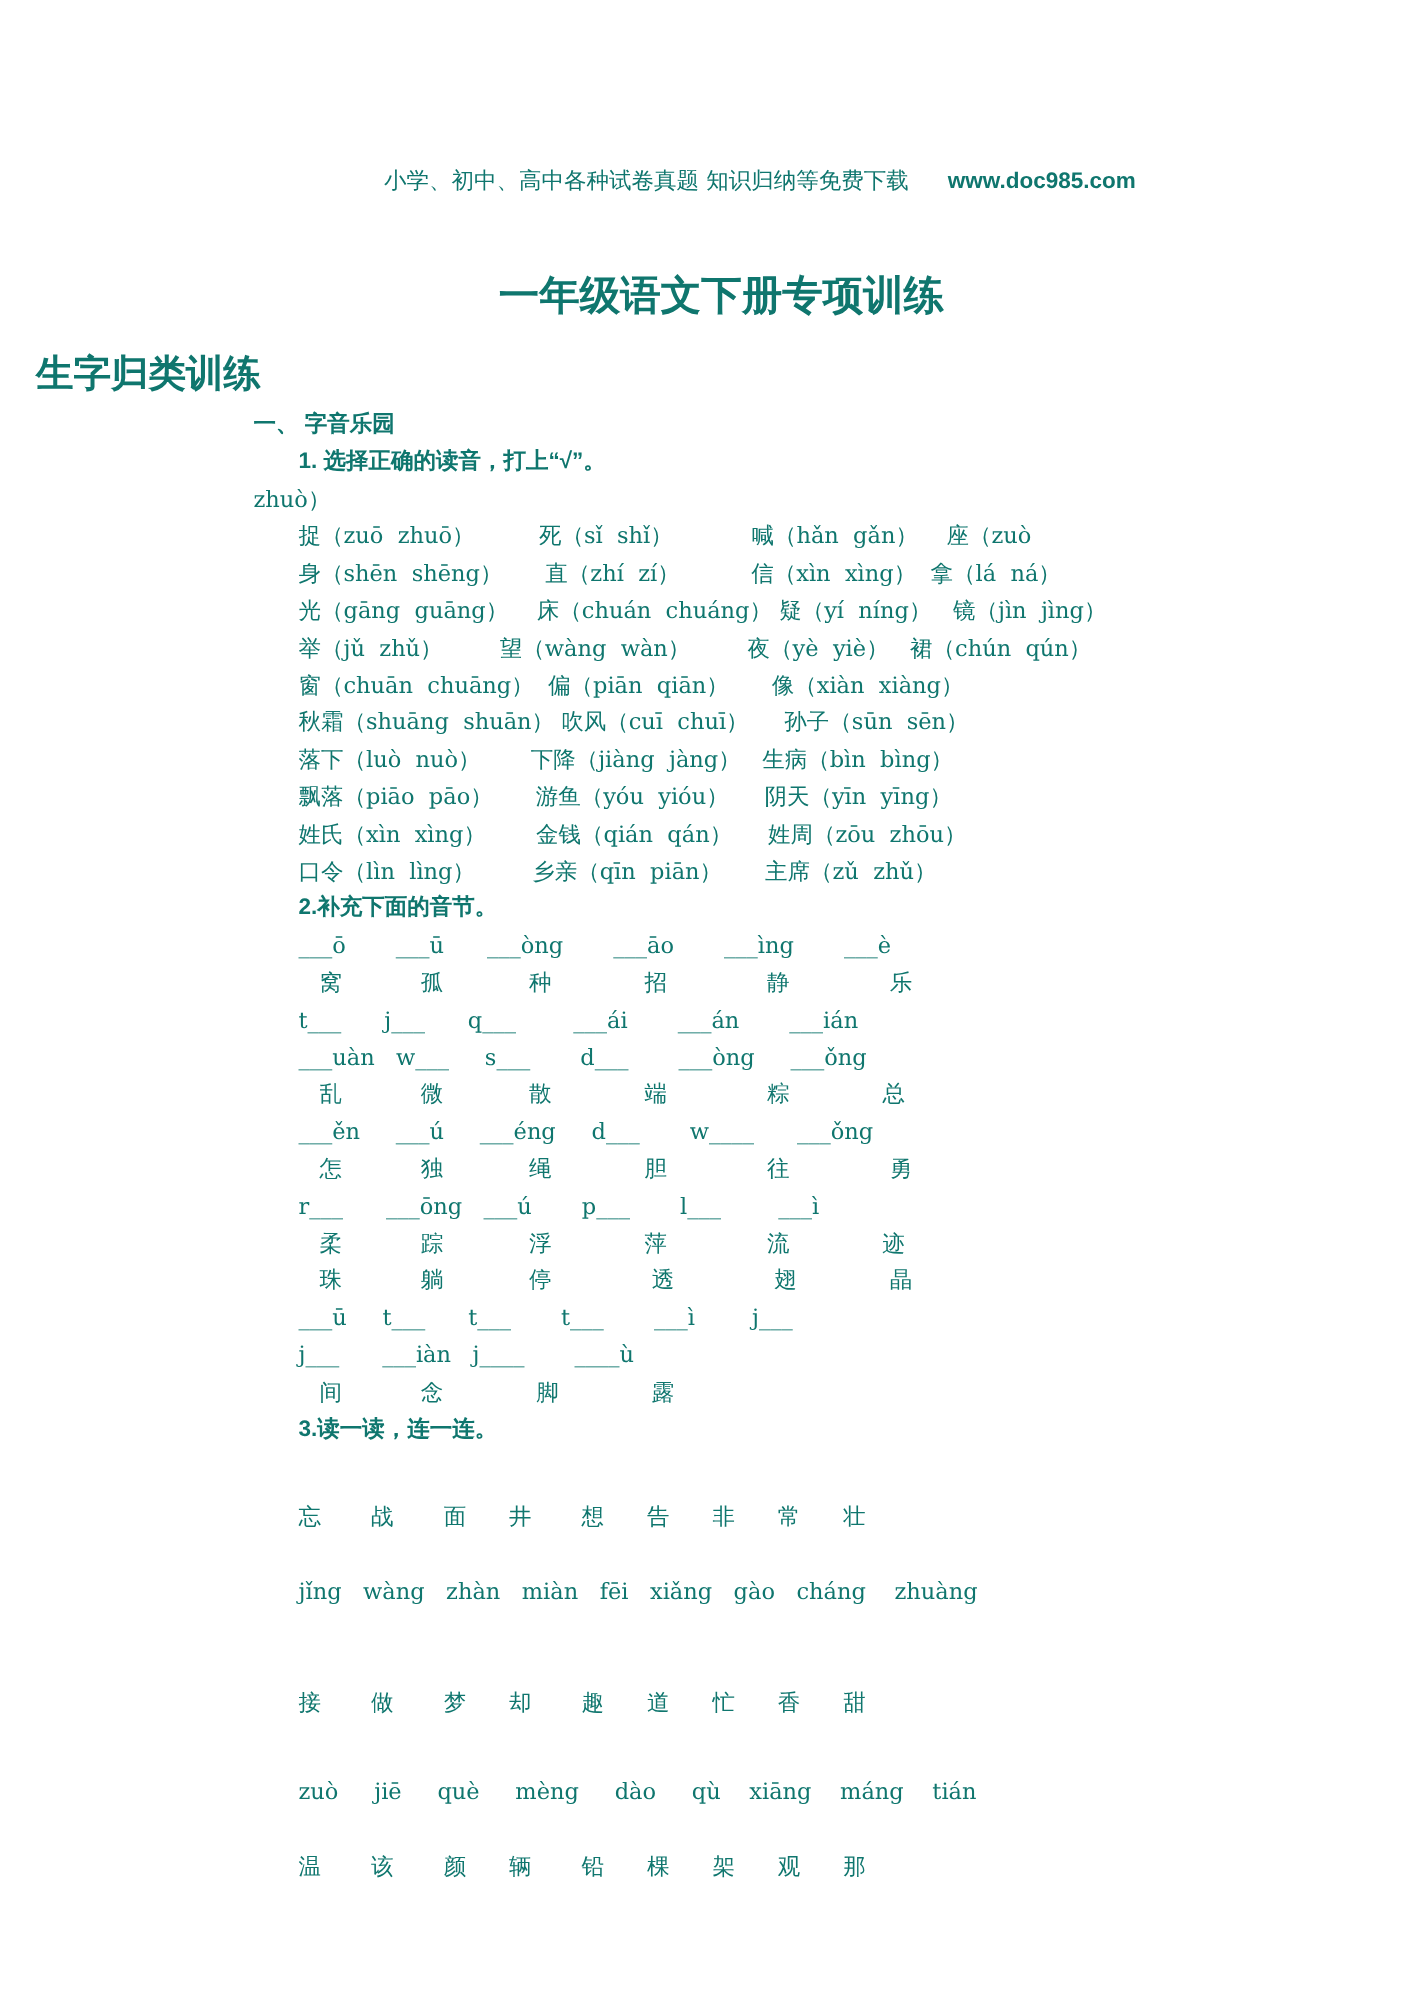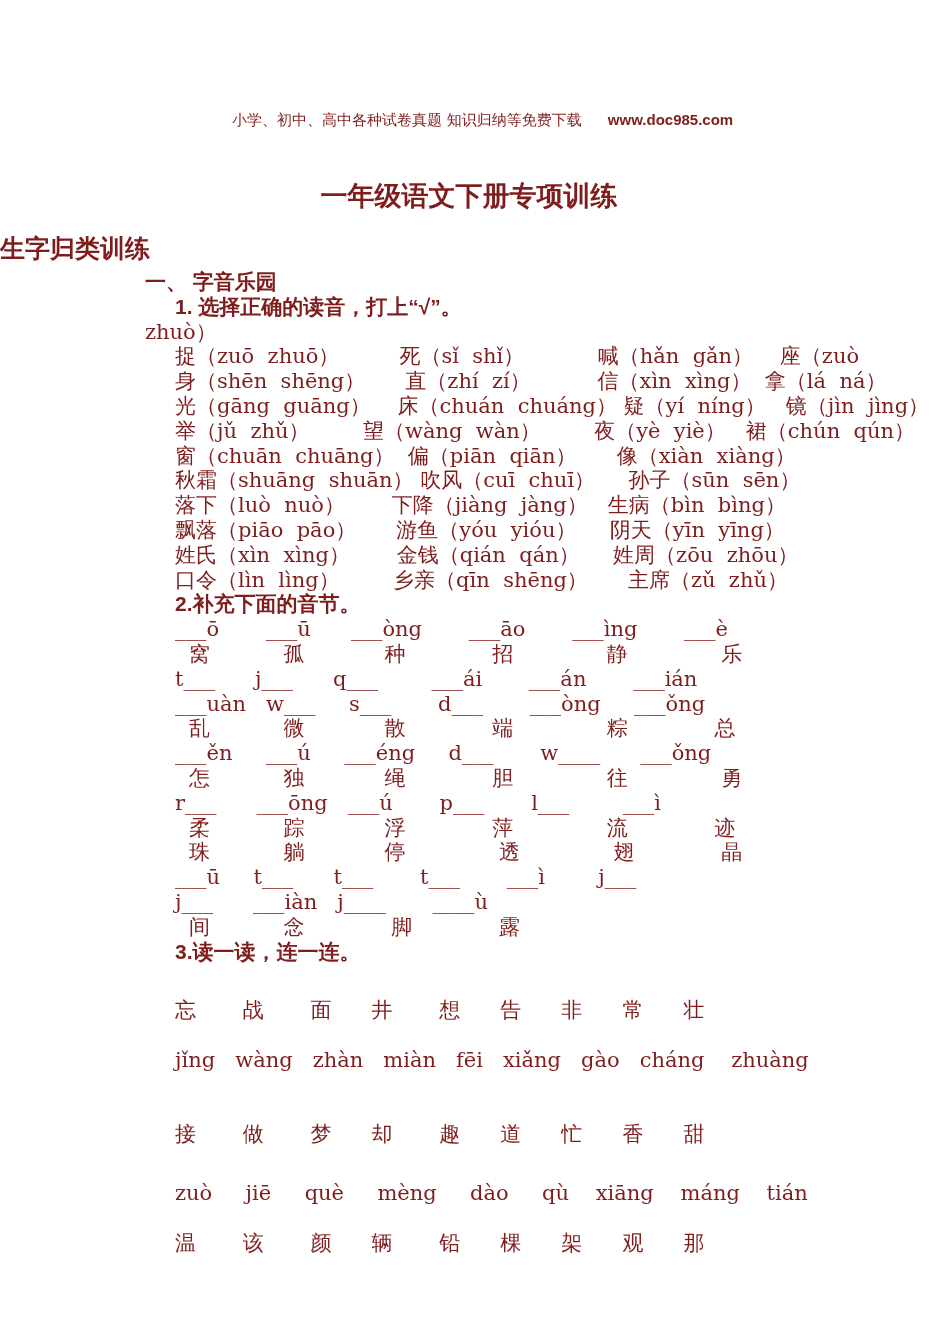"小学、初中、高中各种试卷真题 知识归纳等免费下载 www.doc985.com" .page { color: #7f1d1d -> #0f766e; padding-left: none -> 24px }
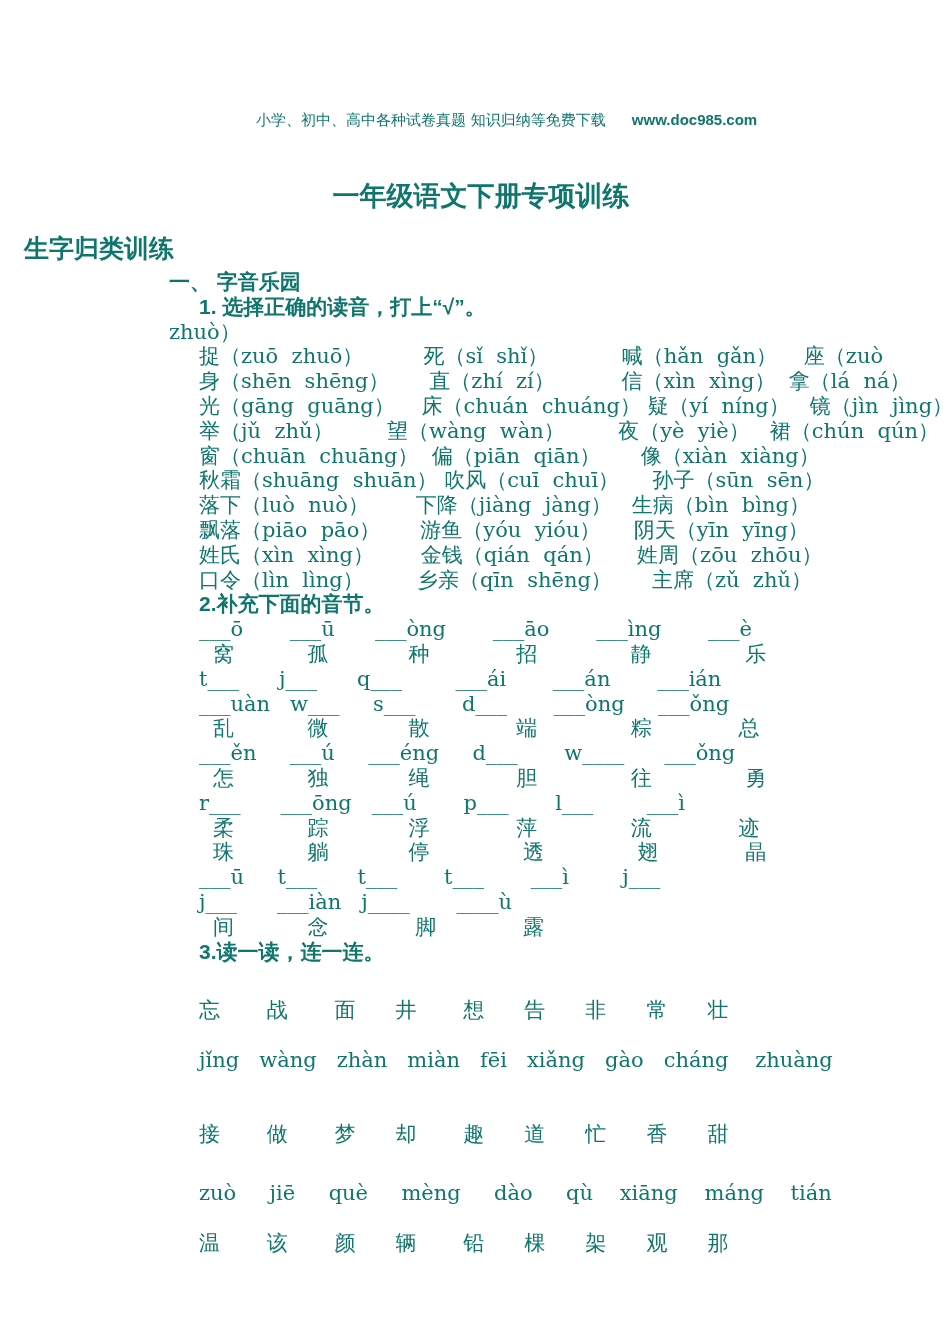"一、 字音乐园" .content { font-size: 21px -> 15px }
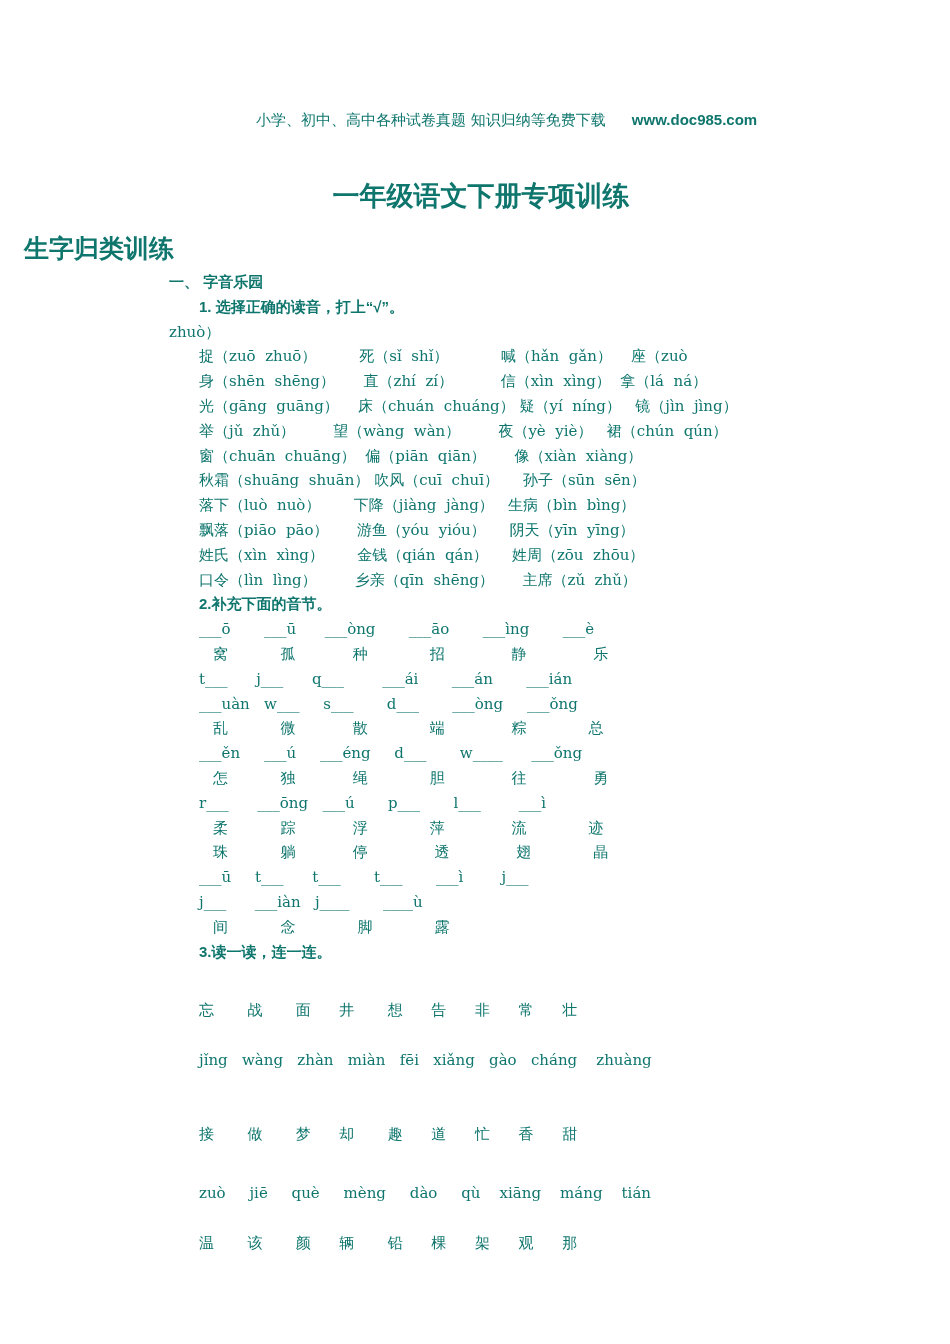"口令（lìn lìng） 乡亲（qīn shēng） 主席（zǔ" div.line { text: shēng -> piān }
